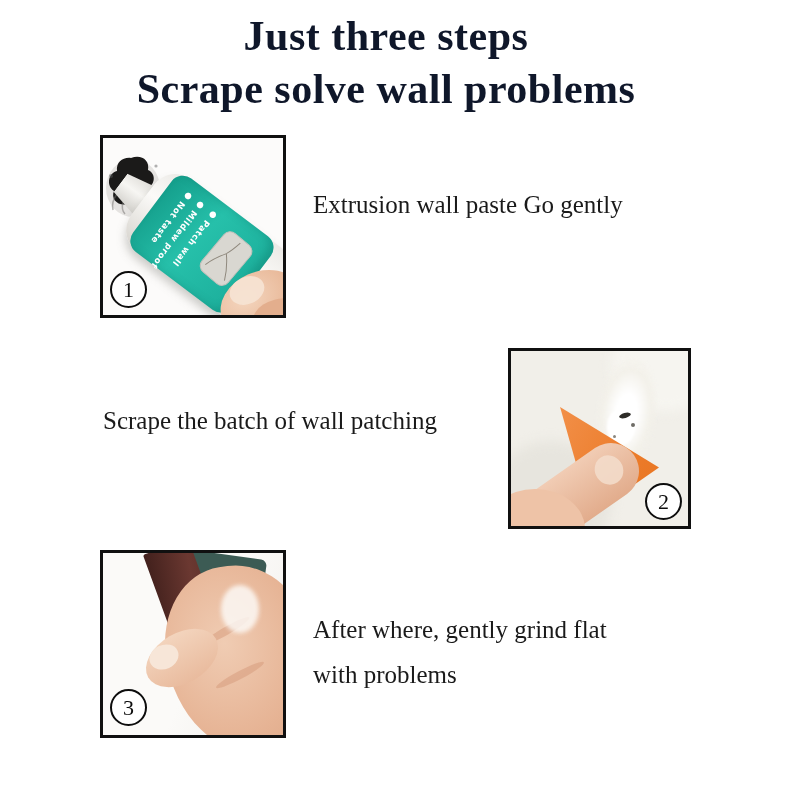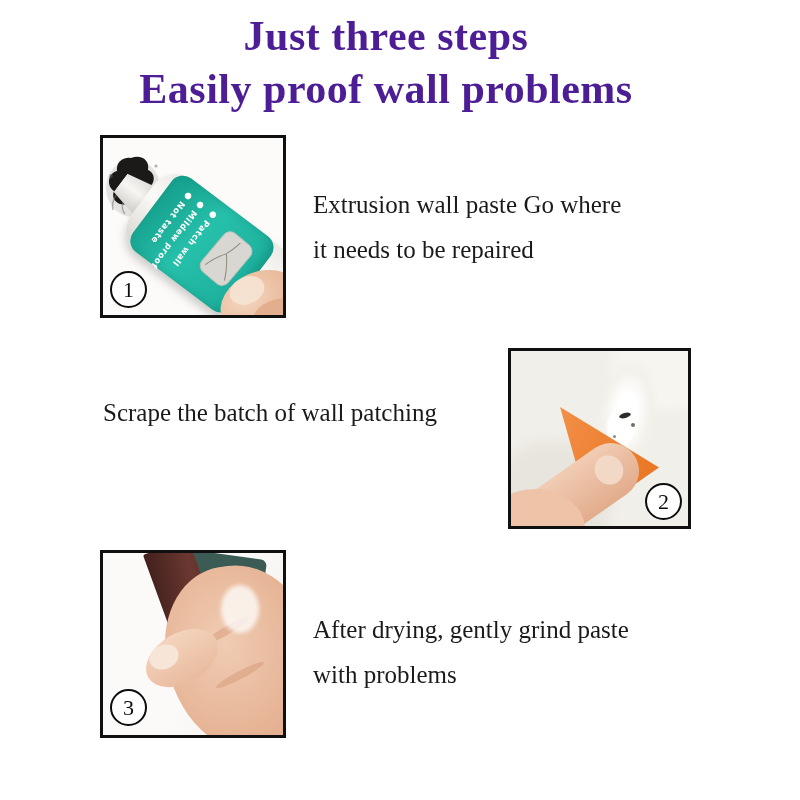"Just three steps" .title { color: #4c1d95 -> #0f172a }
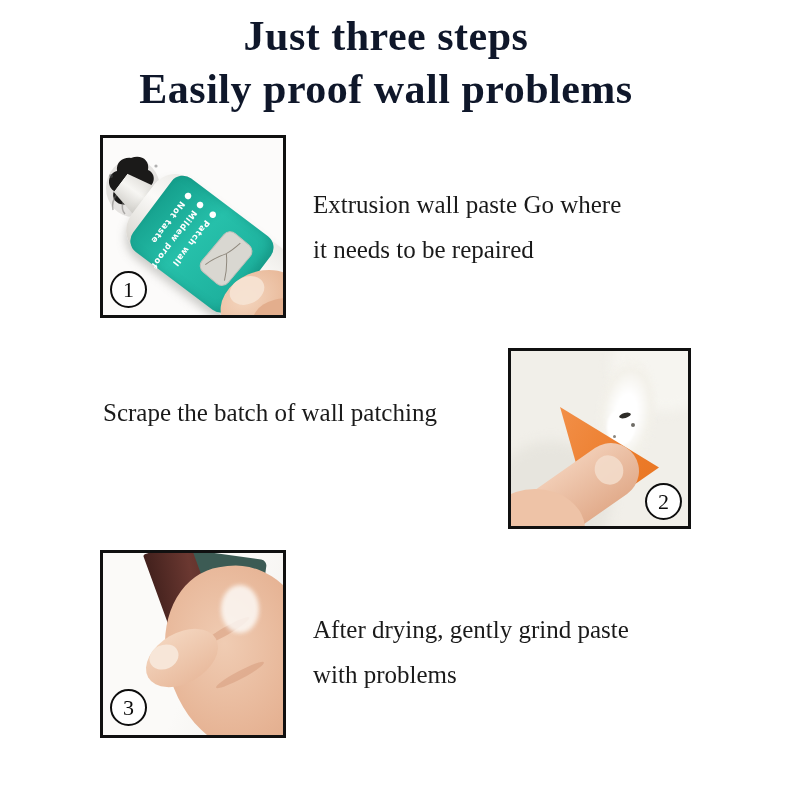"Easily proof wall problems" div { text: Easily proof -> Scrape solve }
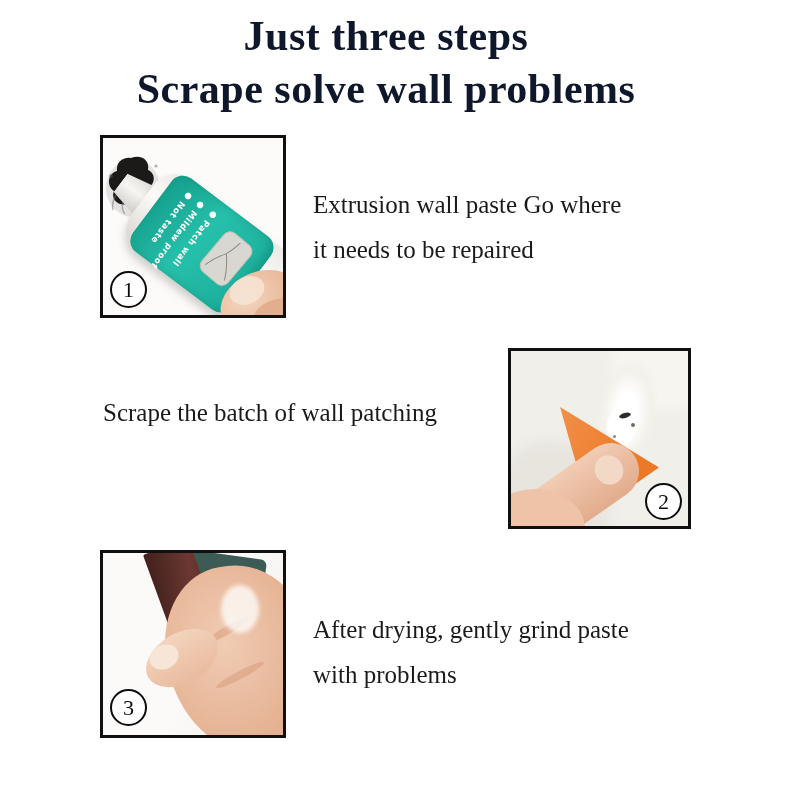"Extrusion wall paste Go where" div { text: where -> gently }
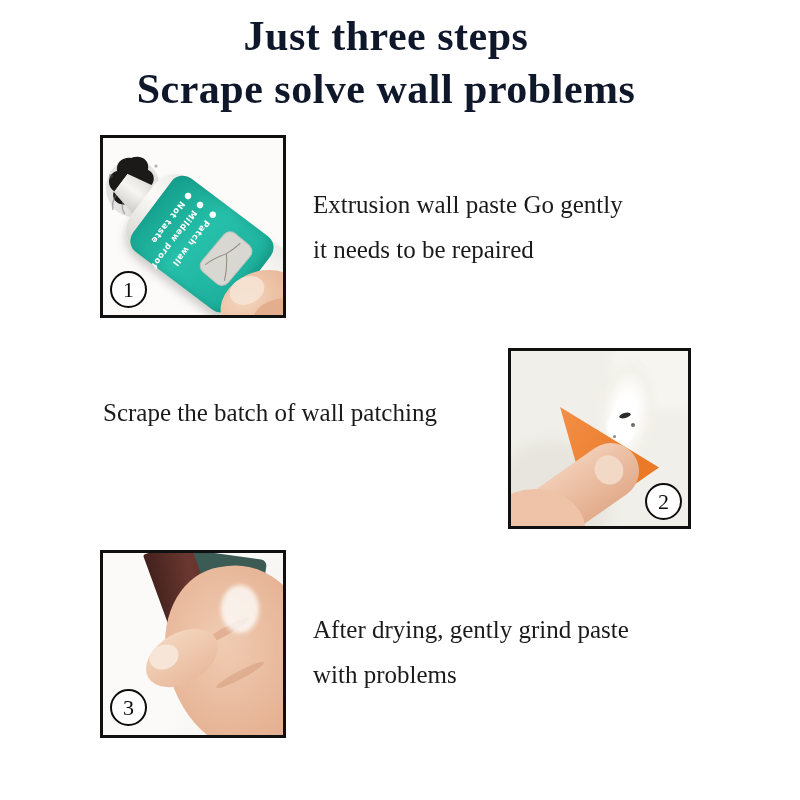"it needs to be repaired" div { html: <div>it needs to be repaired</div> -> none }
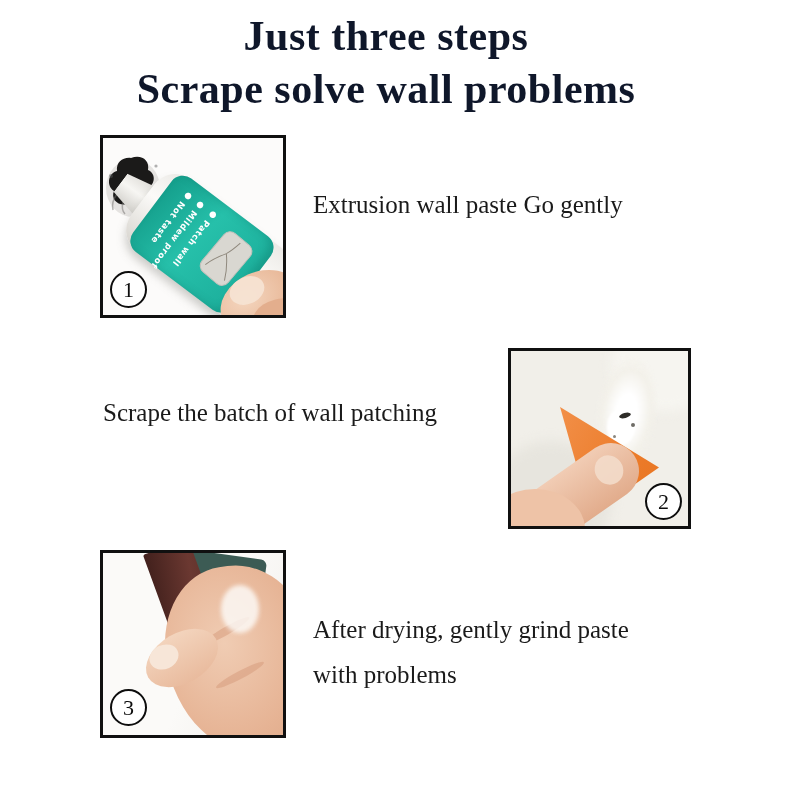"Scrape the batch of wall" .c2 { top: 388px -> 396px }
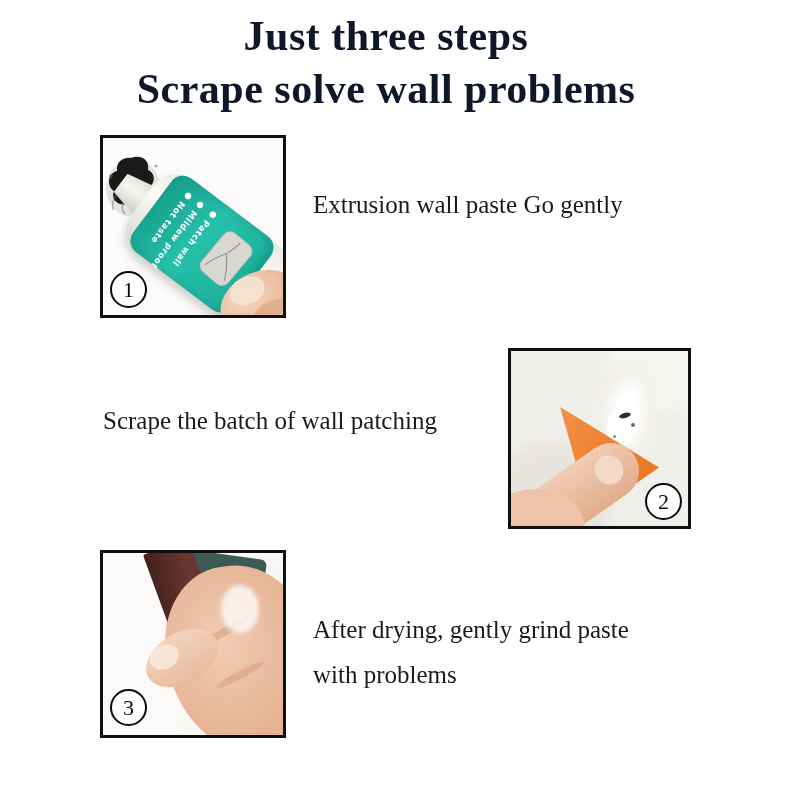"After drying, gently grind paste" div { text: drying, gently grind paste -> where, gently grind flat }
